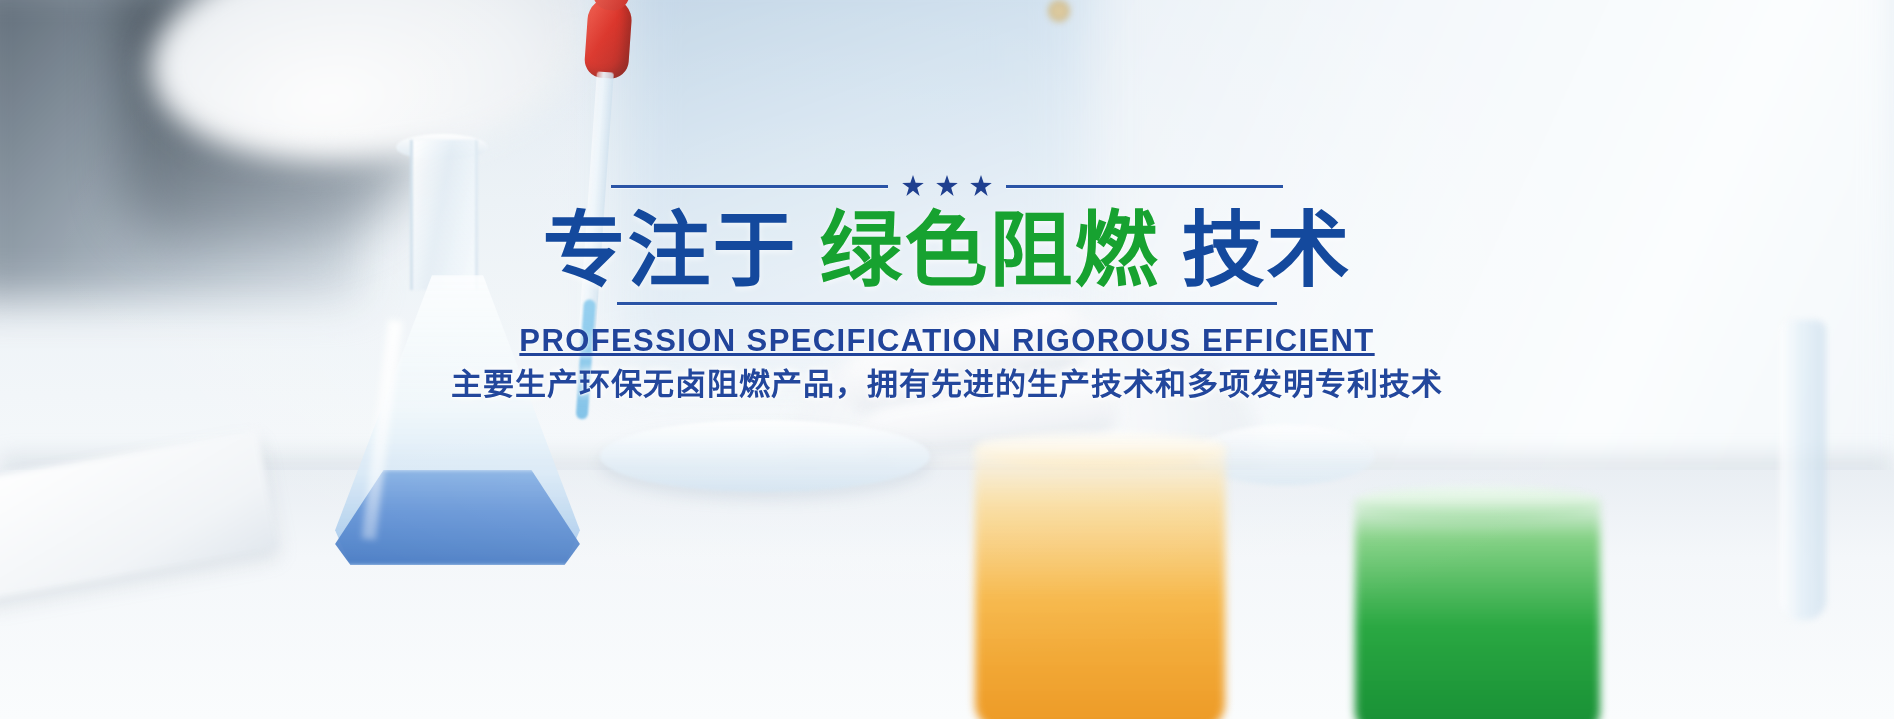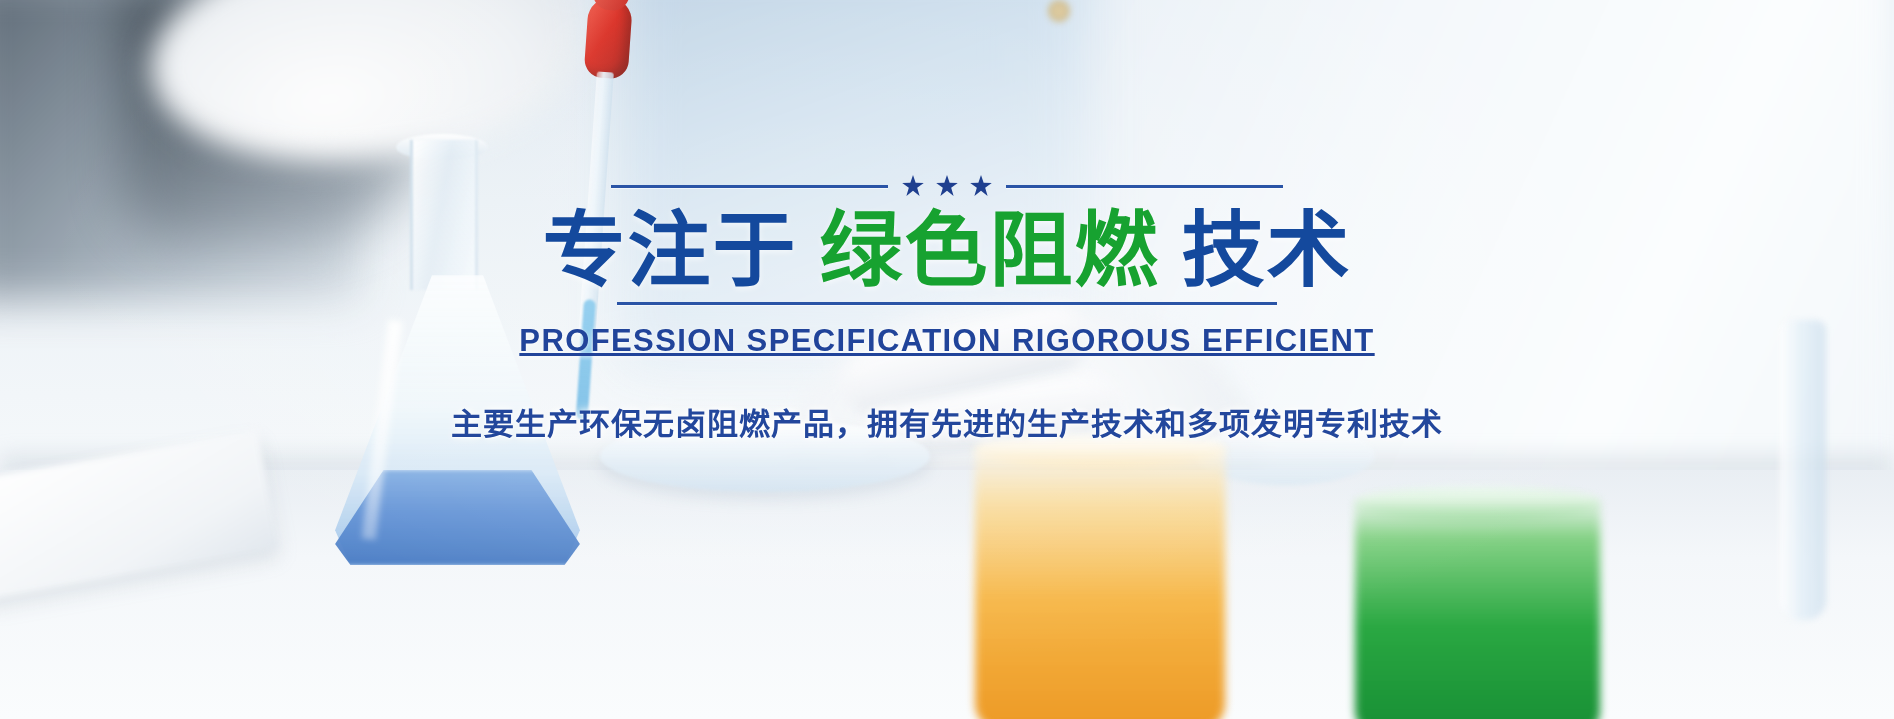"主要生产环保无卤阻燃产品，拥有先进的生产技术和多项发明专利技术" .subtitle-cn { margin-top: 40px -> none }
